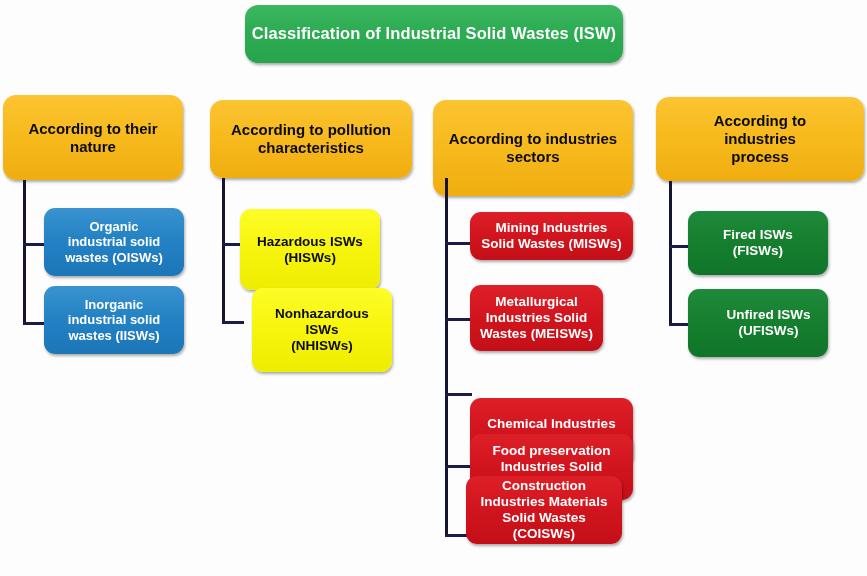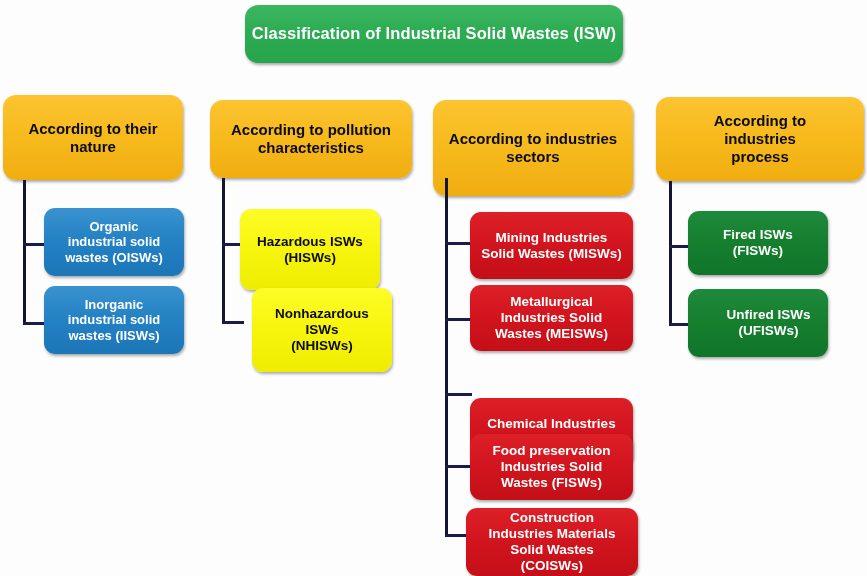"Mining Industries" div.node { height: 67px -> 48px }
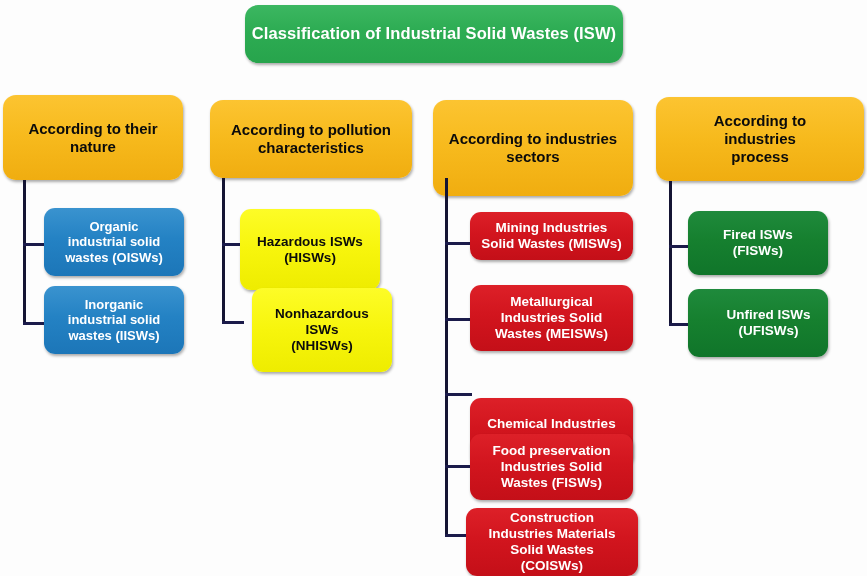"Metallurgical" div.node { width: 163px -> 133px }
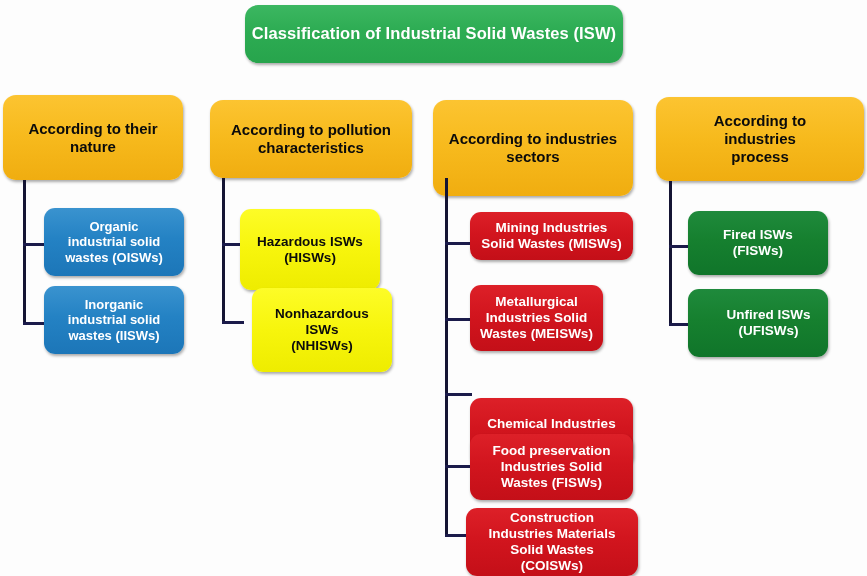"Construction" div.node { top: 508px -> 476px; width: 172px -> 156px }
